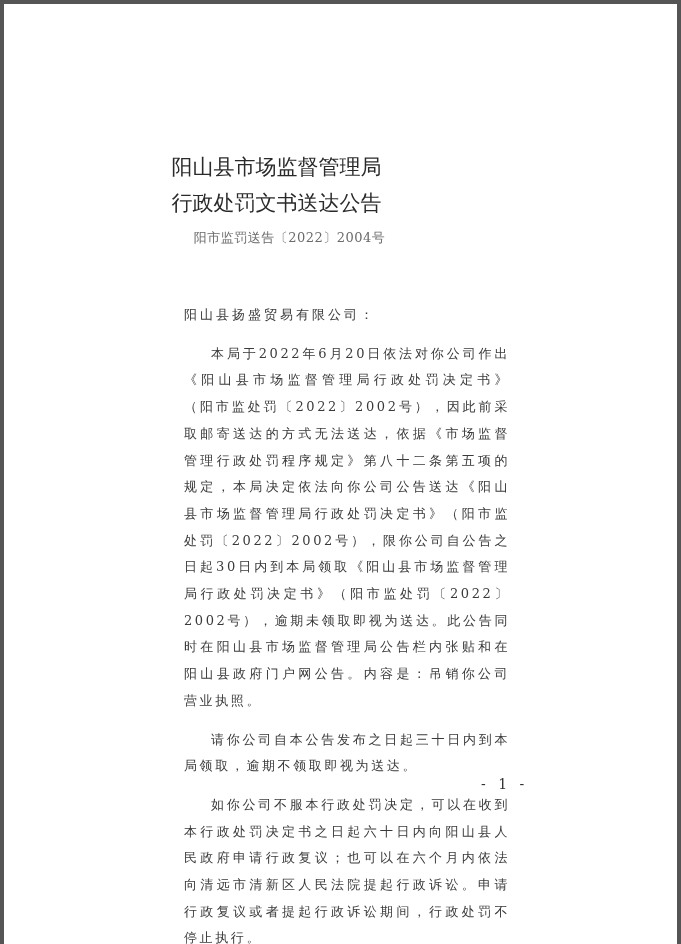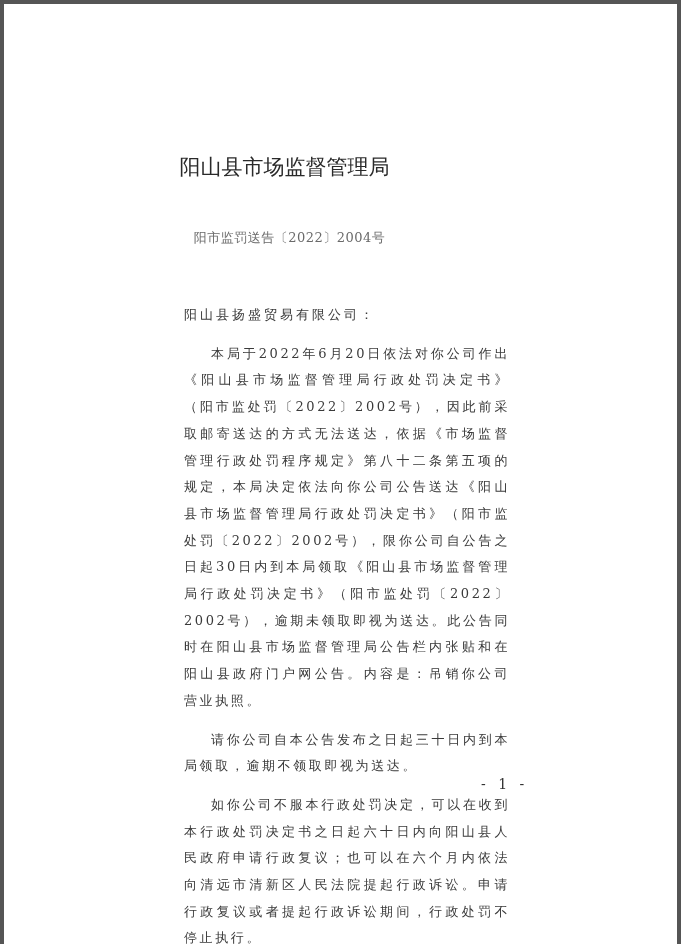"阳山县市场监督管理局" .title { left: 8px -> 0 }
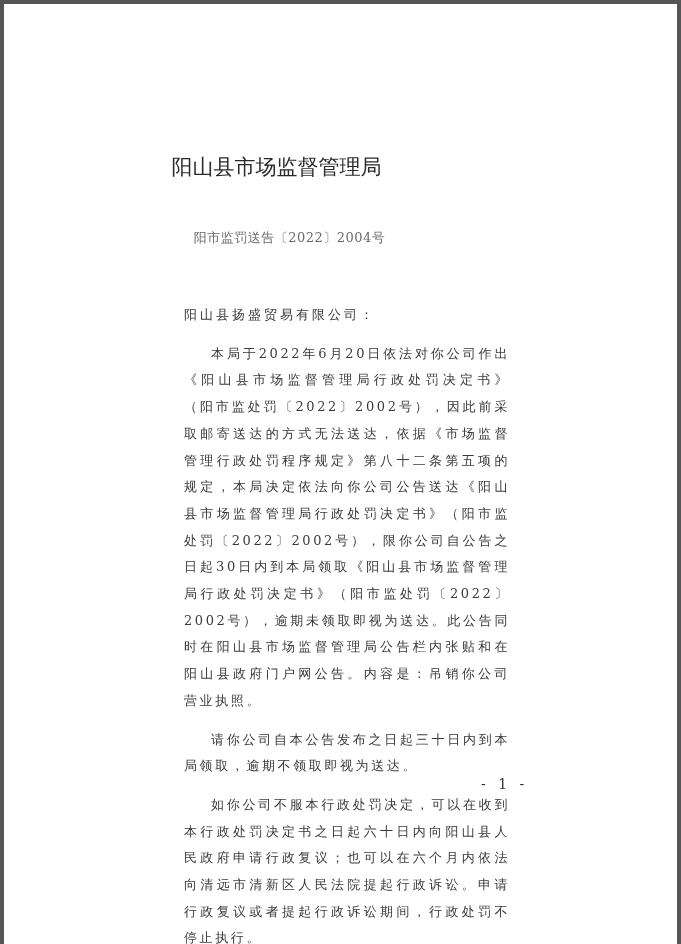"行政处罚文书送达公告" div.title { html: none -> <div>行政处罚文书送达公告</div> }
